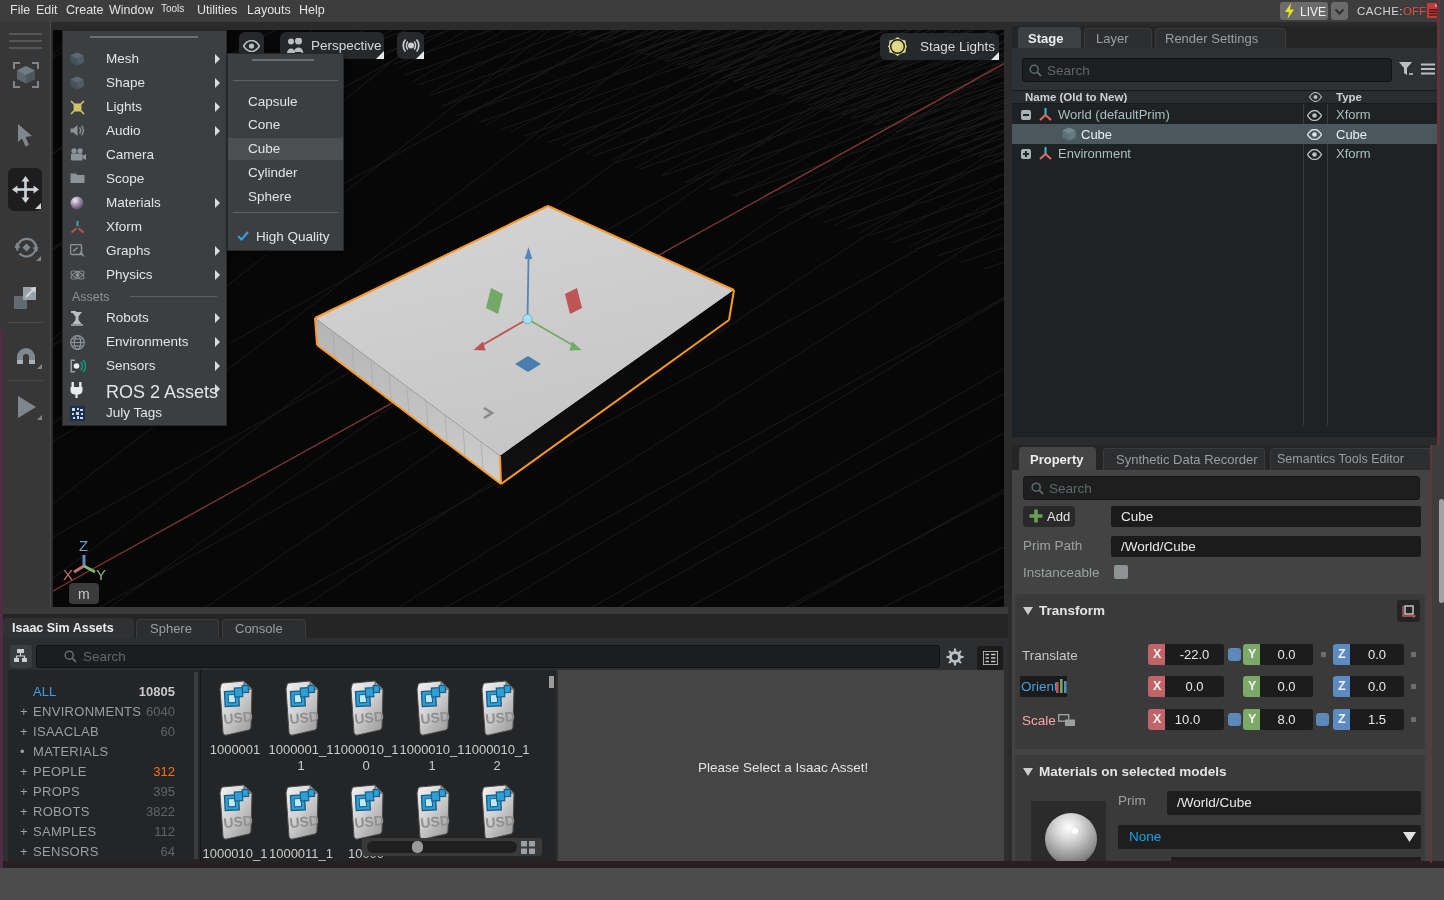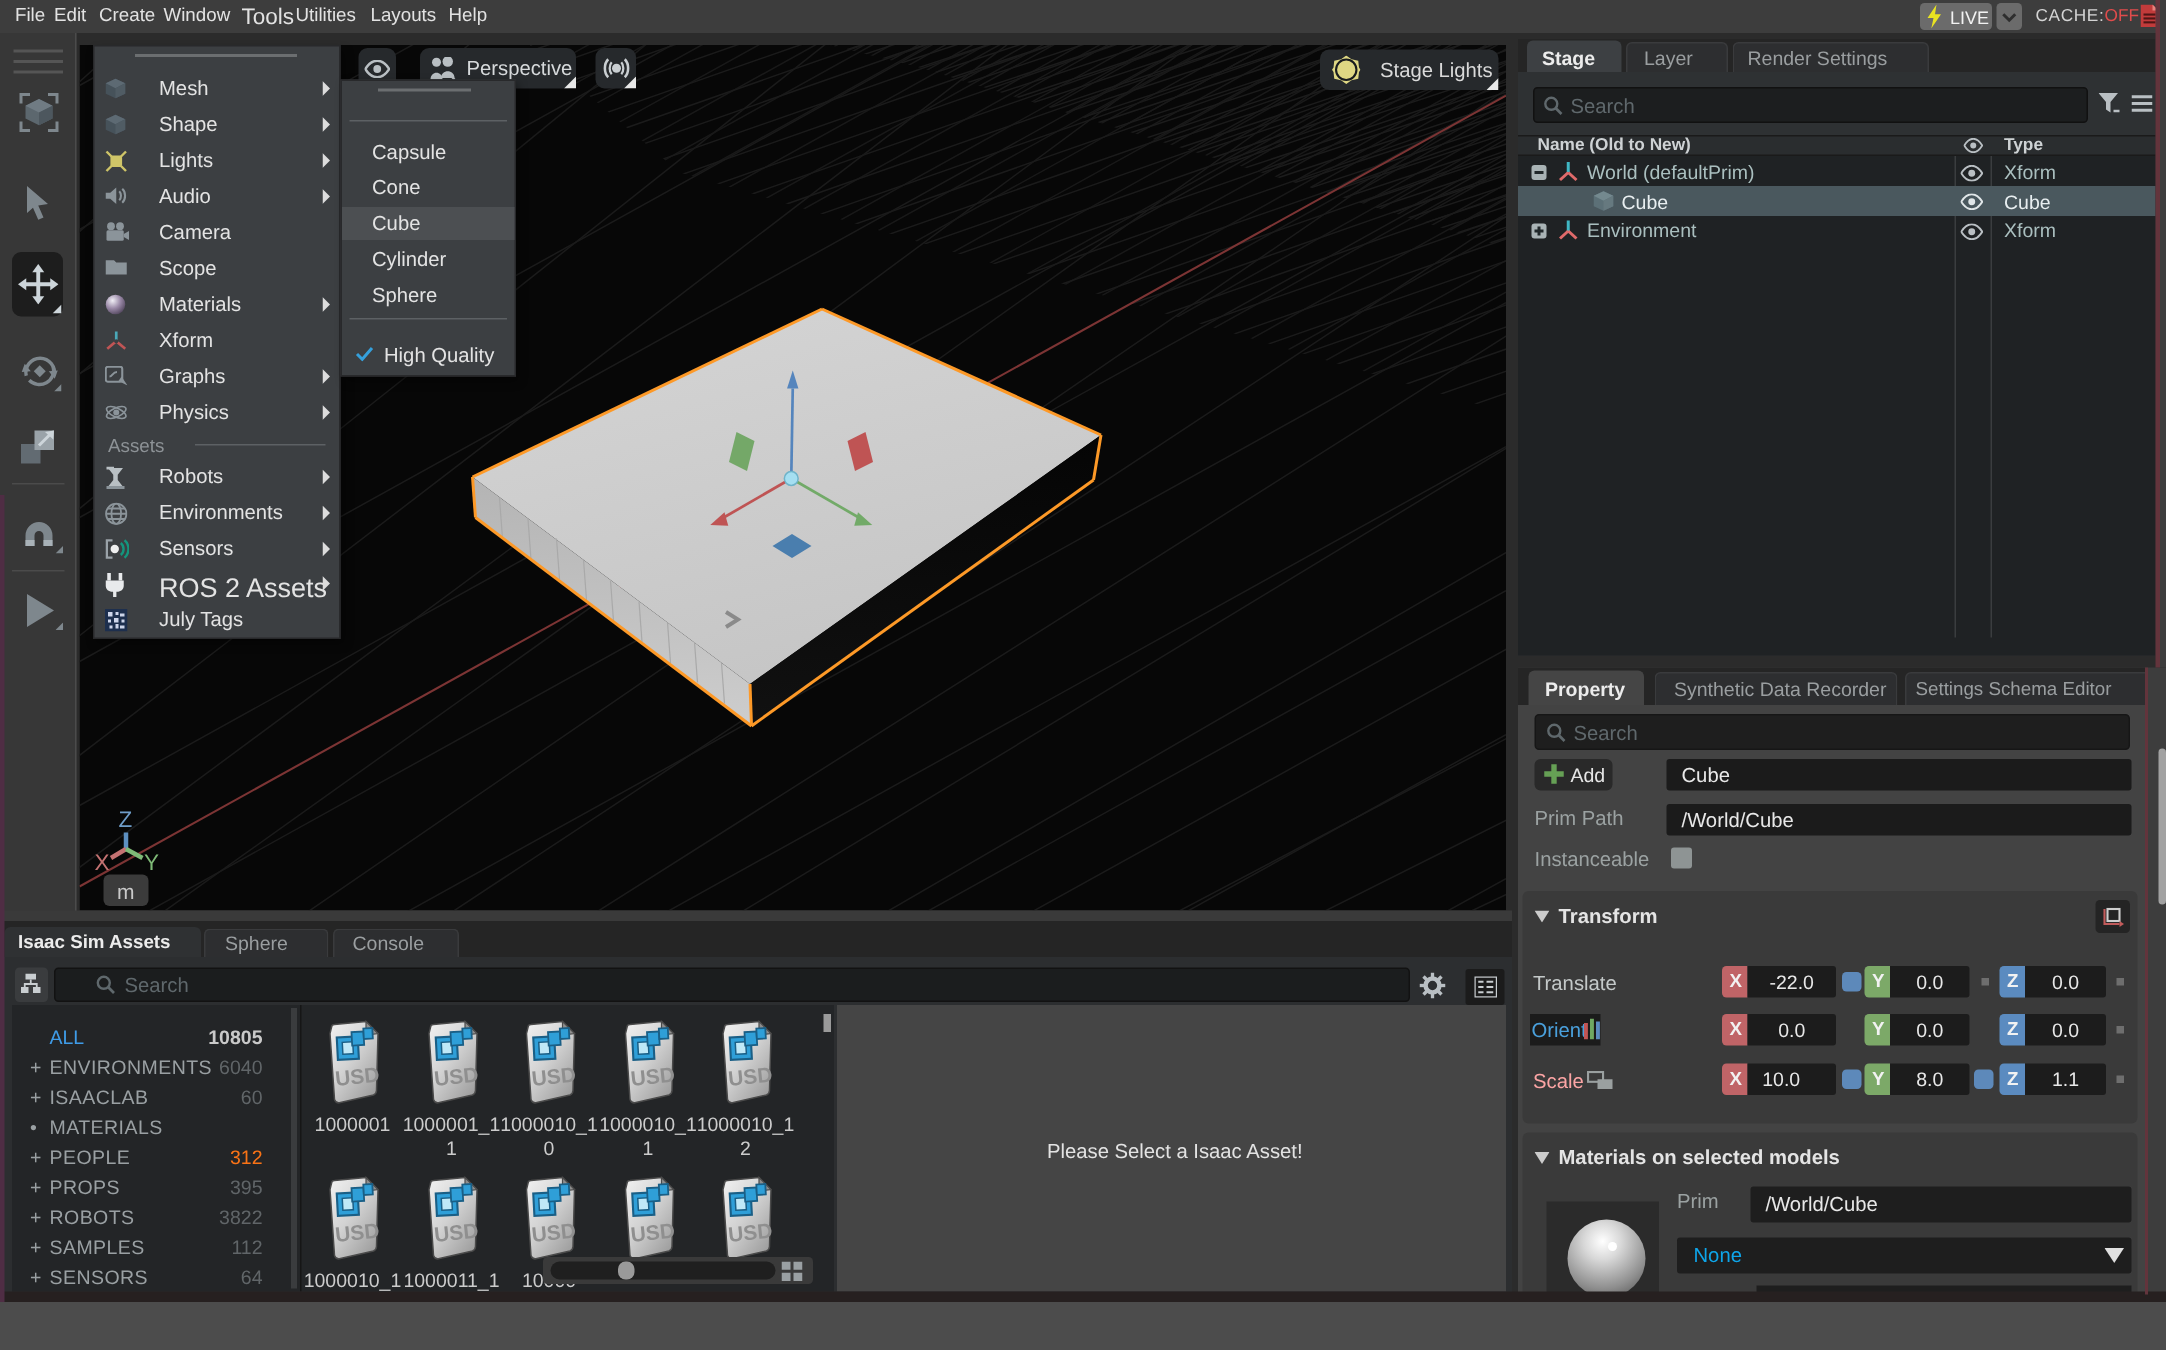"Tools" div.txt { font-size: 15px -> 10px }
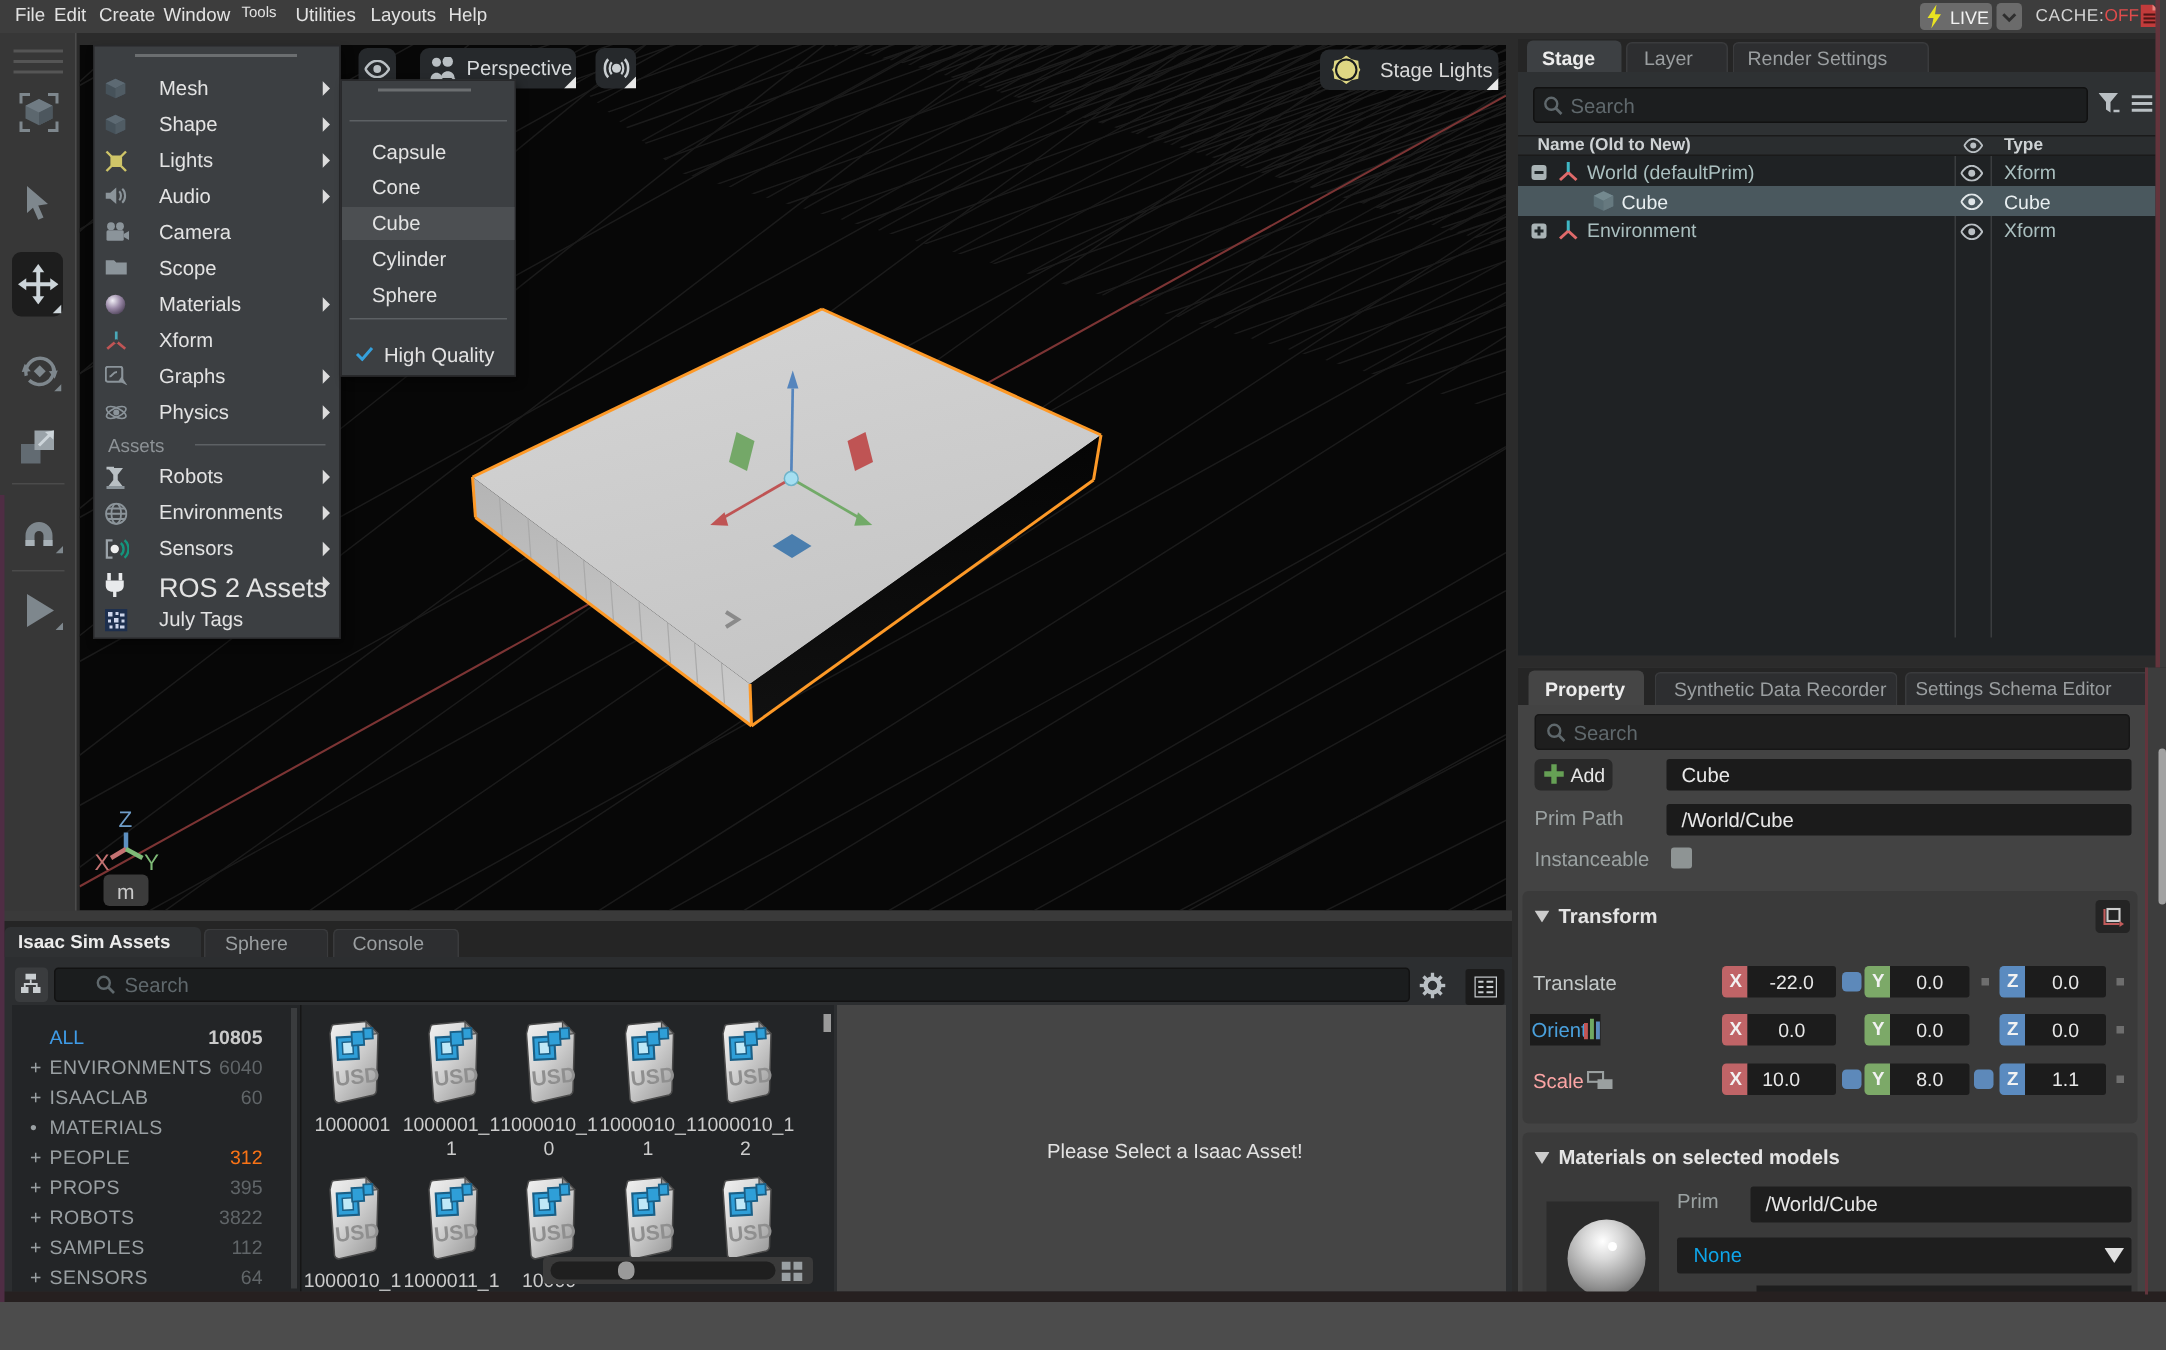"Settings Schema Editor" div.txt { text: Settings Schema -> Semantics Tools }
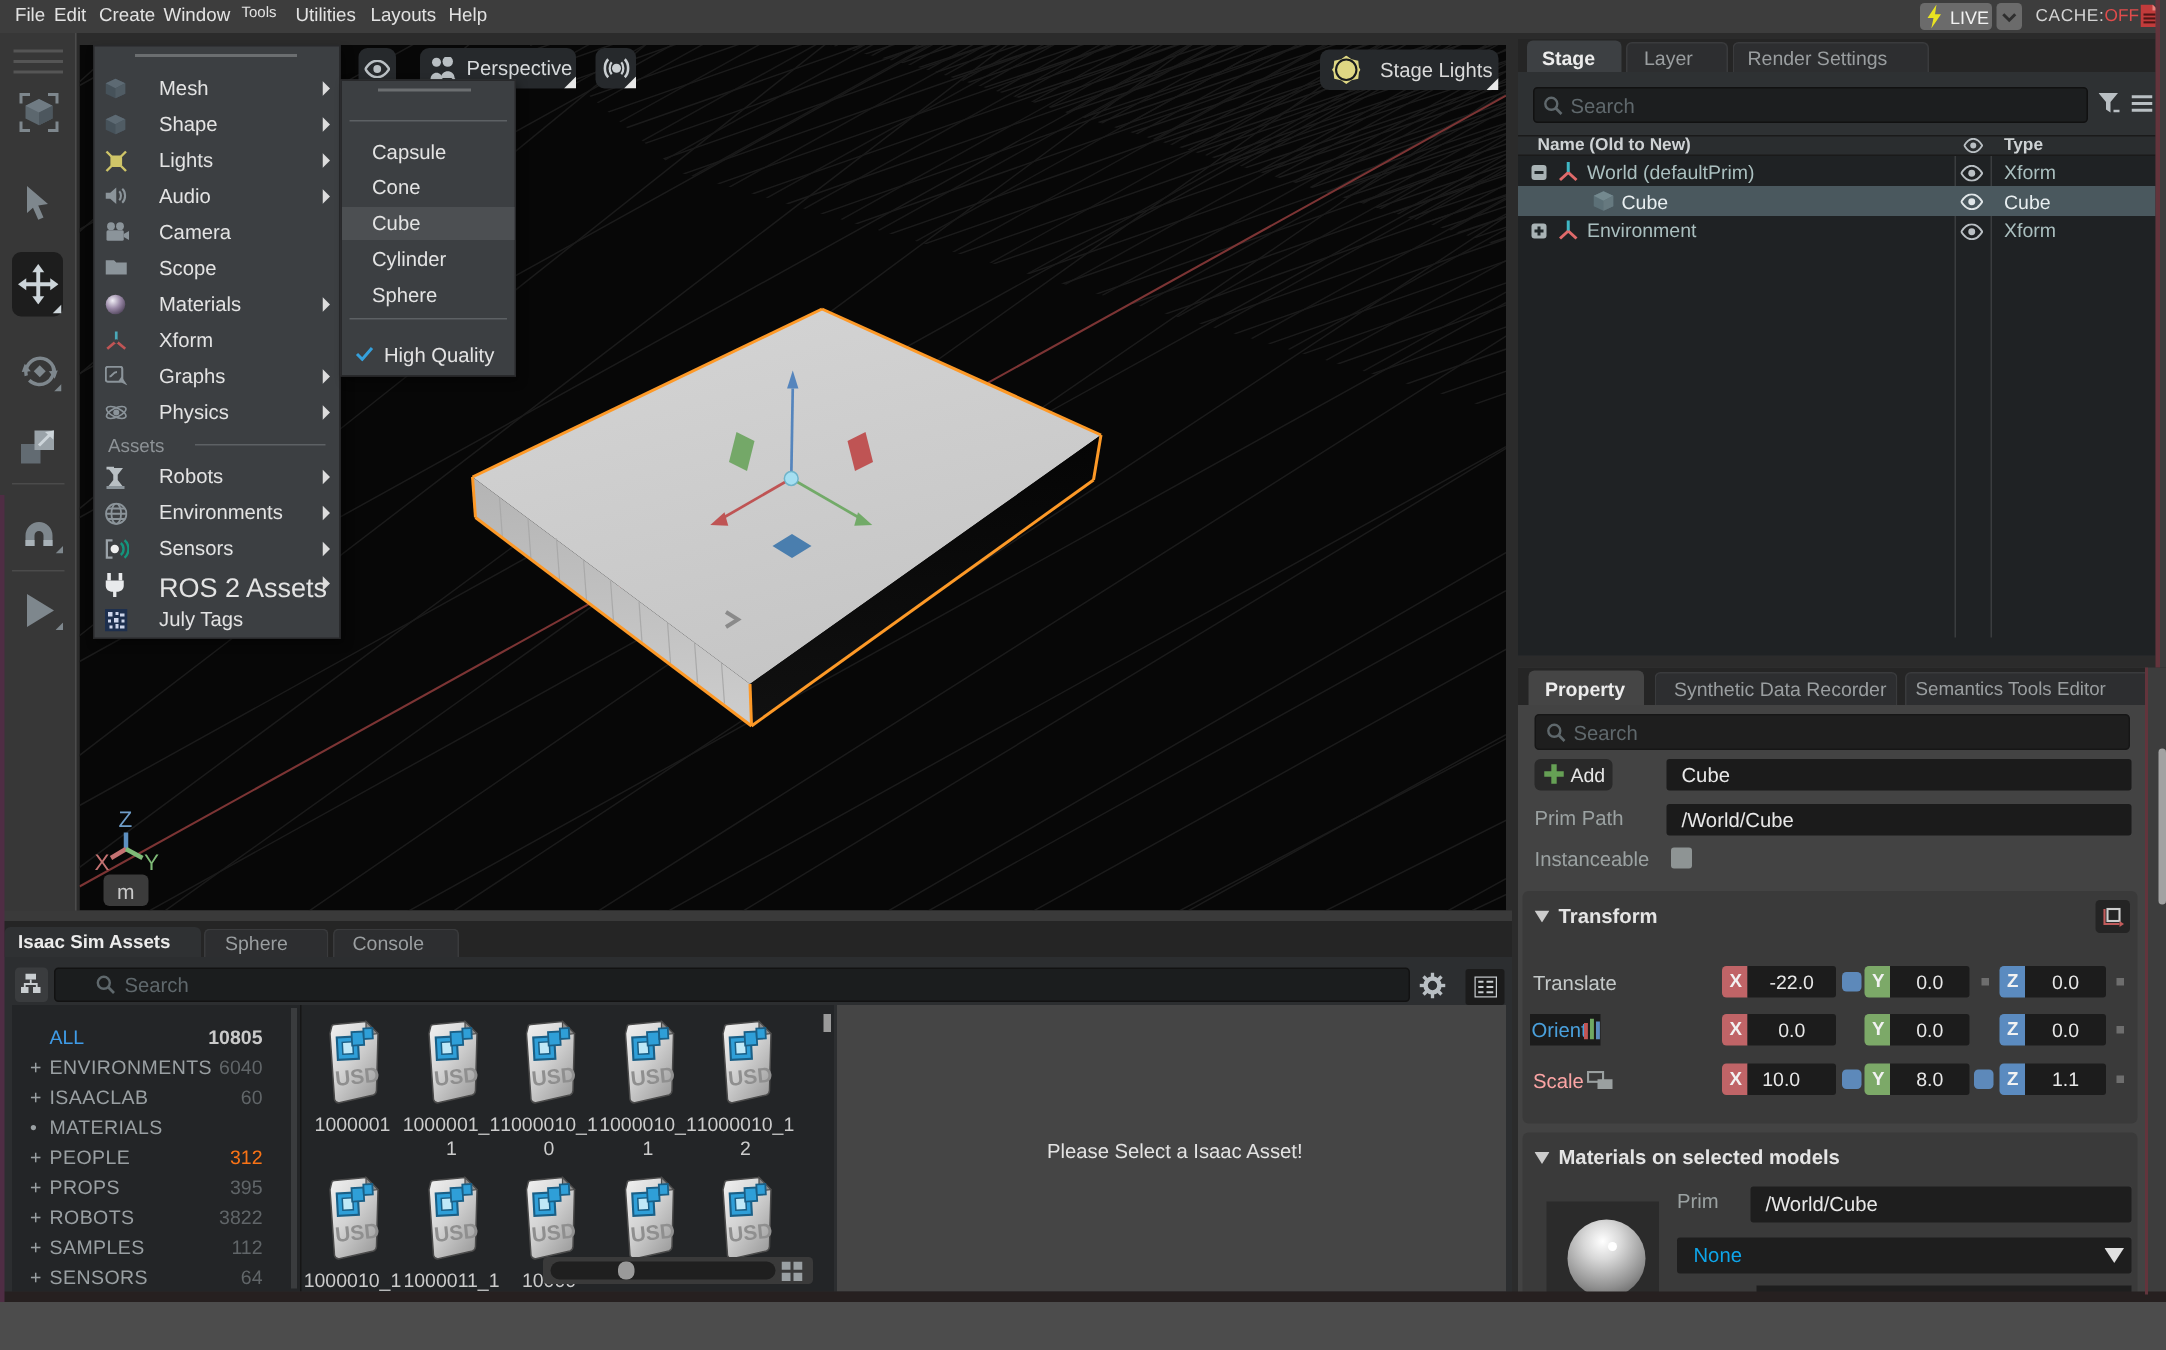"1.1" div.abs { text: 1.1 -> 1.5 }
